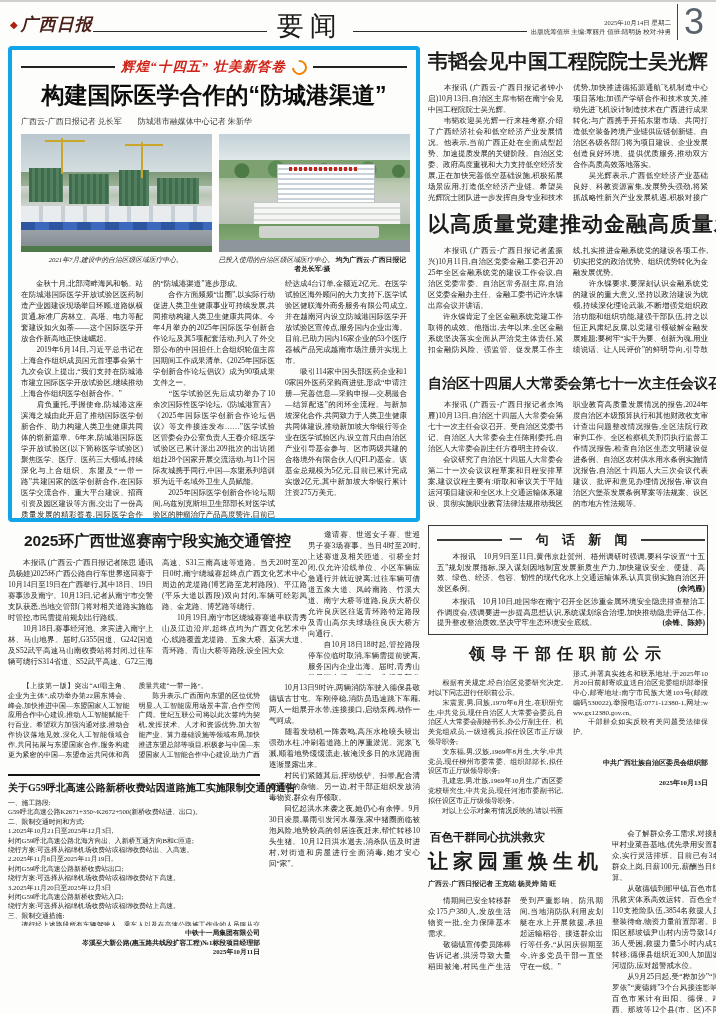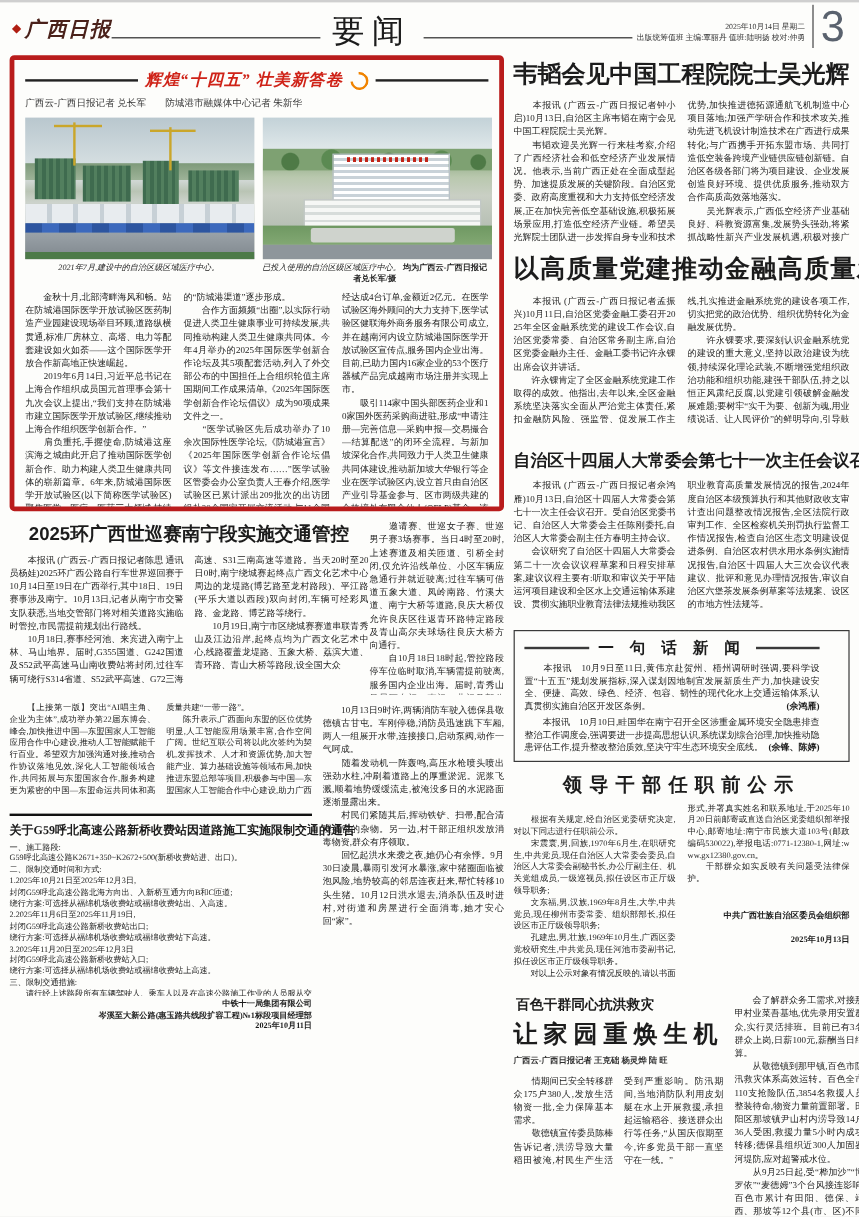"辉煌“十四五” 壮美新答卷" .lead { border: 4px solid #b91c1c -> 4px solid #0ea5e9; height: 380px -> 476px }
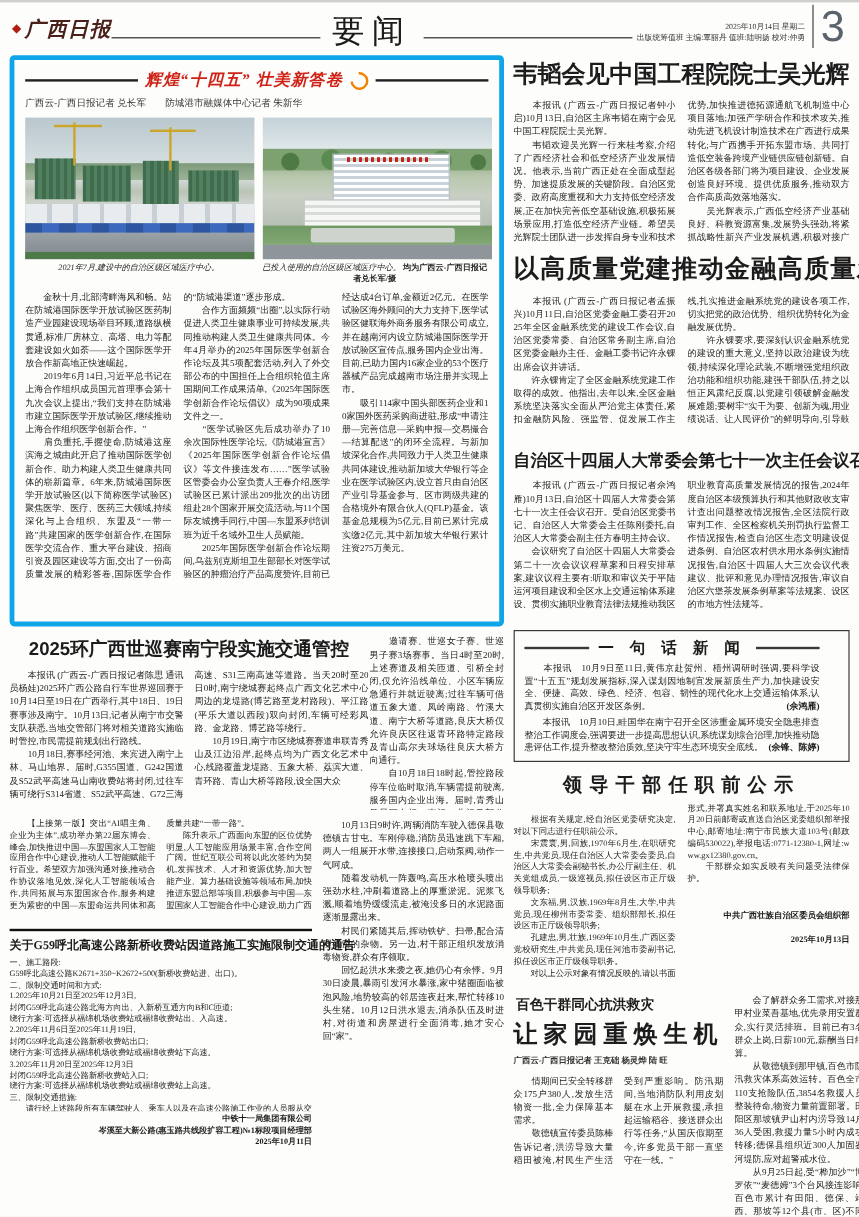"构建国际医学合作的“防城港渠道”" div.lead-title { html: none -> <div>构建国际医学合作的“防城港渠道”</div> }
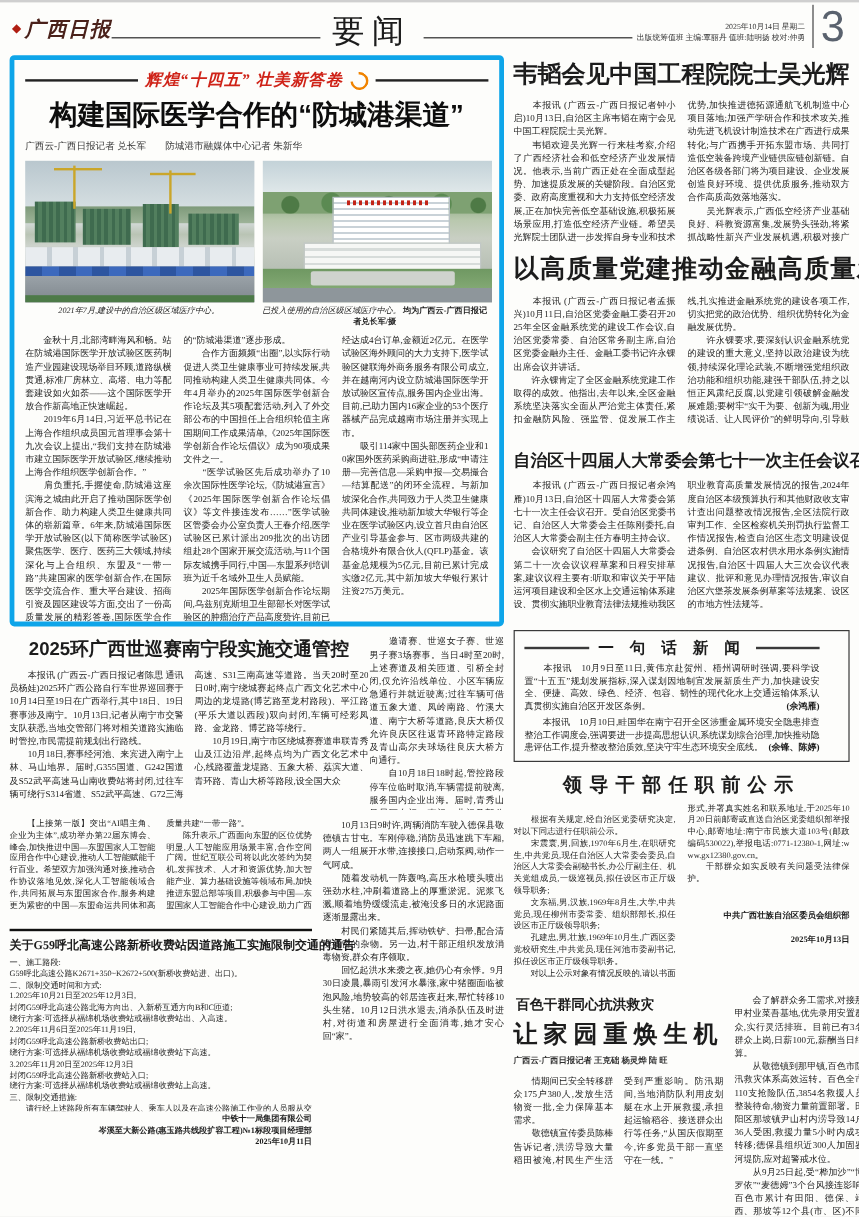"一 句 话 新 闻" .newsbox { padding: 4px 24px 5px 8px -> 4px 2px 5px 8px }
